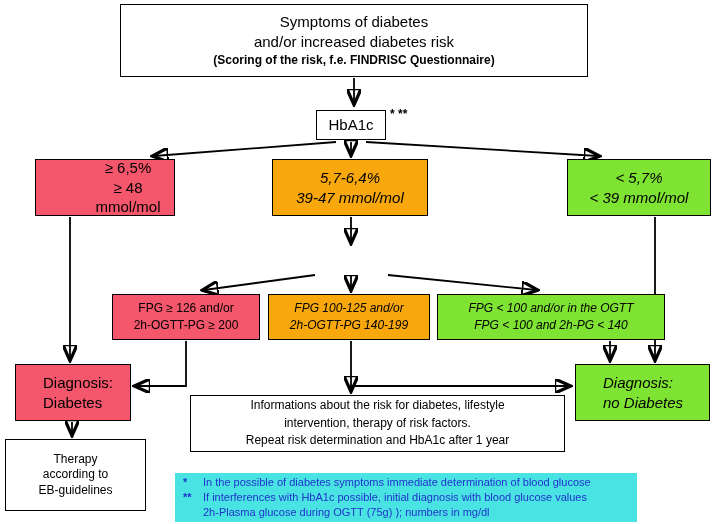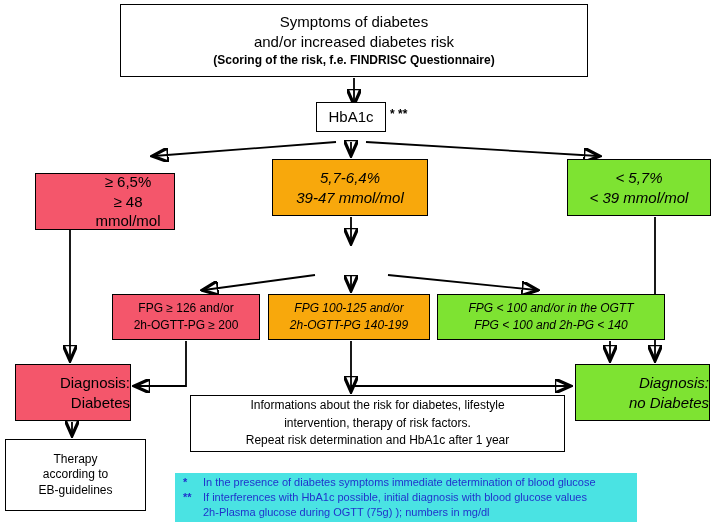"HbA1c" .hba1c { top: 102px -> 110px }
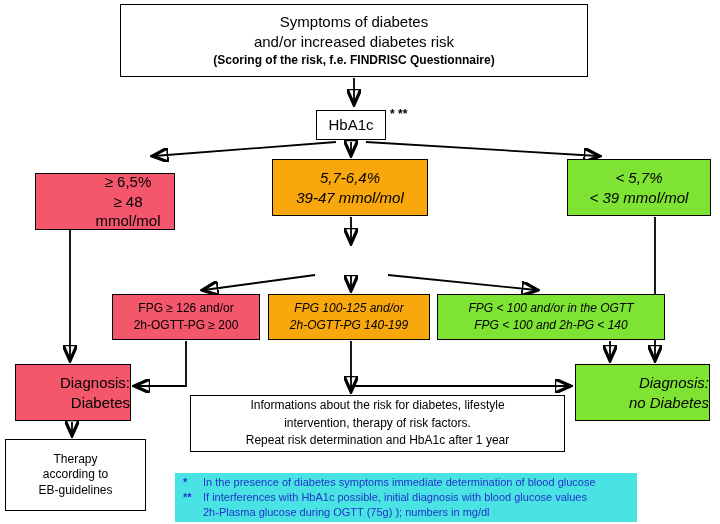"≥ 6,5%" .thr-high { top: 173px -> 159px }
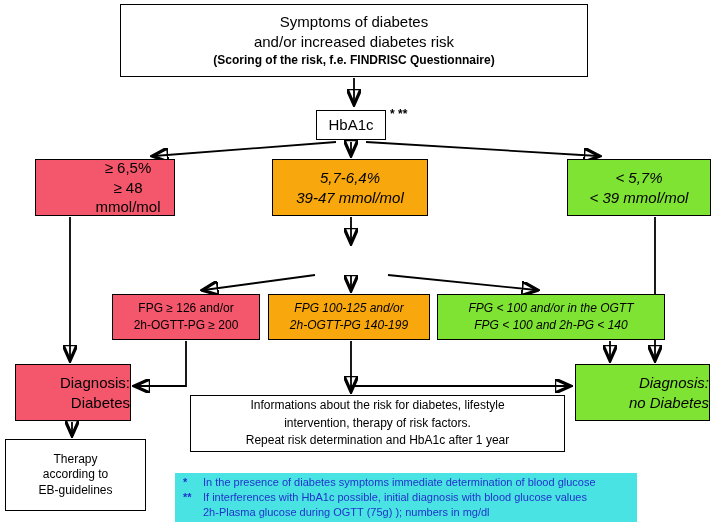"Diagnosis:" .dx { align-items: flex-end -> flex-start; padding-left: 18px -> 27px }
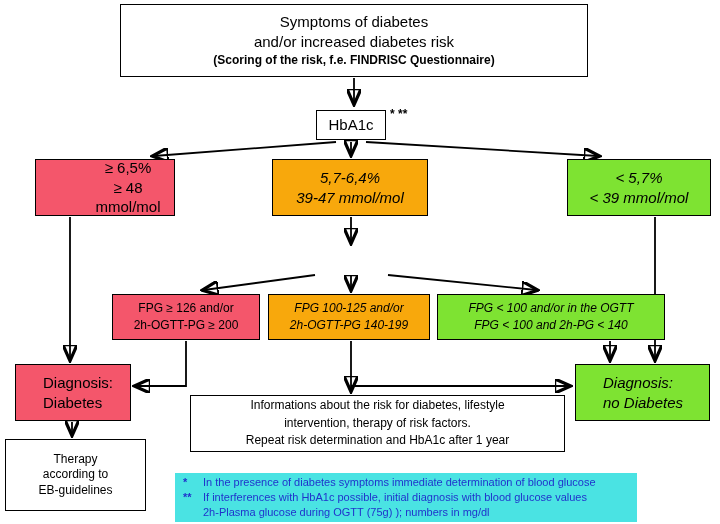"In the presence of diabetes" span { text: presence -> possible }
